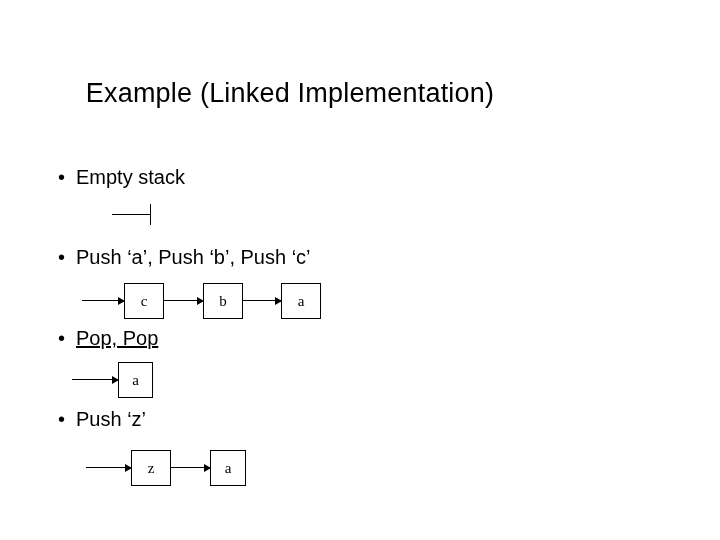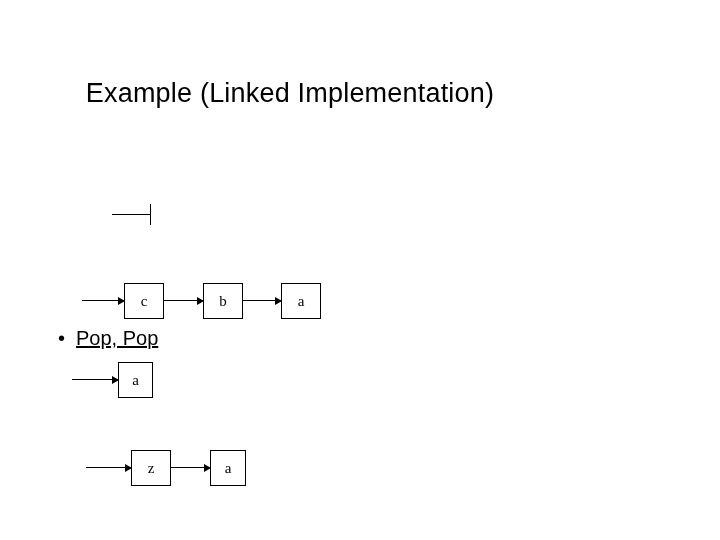"• Empty stack" div.bullet { html: none -> <div> <span>•</span><span>Empty stack</span> </div> }
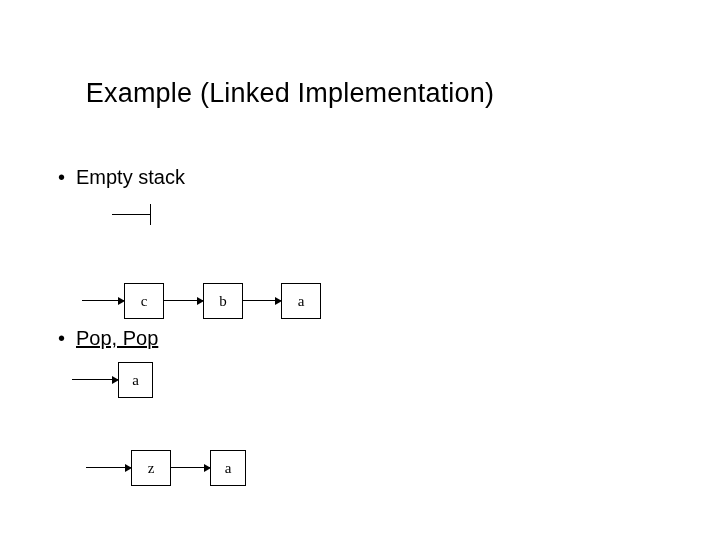"• Push ‘a’, Push ‘b’," div.bullet { html: none -> <div> <span>•</span><span>Push ‘a’, Push ‘b’, Push ‘c’</span> </div> }
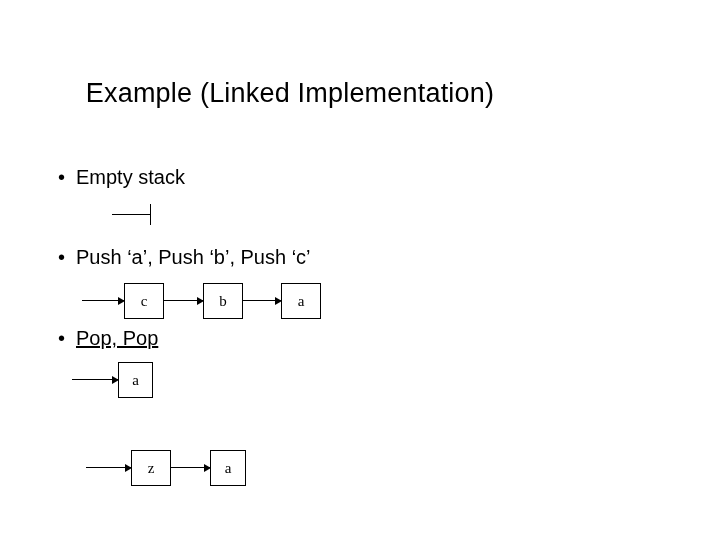"• Push ‘z’" div.bullet { html: none -> <div> <span>•</span><span>Push ‘z’</span> </div> }
